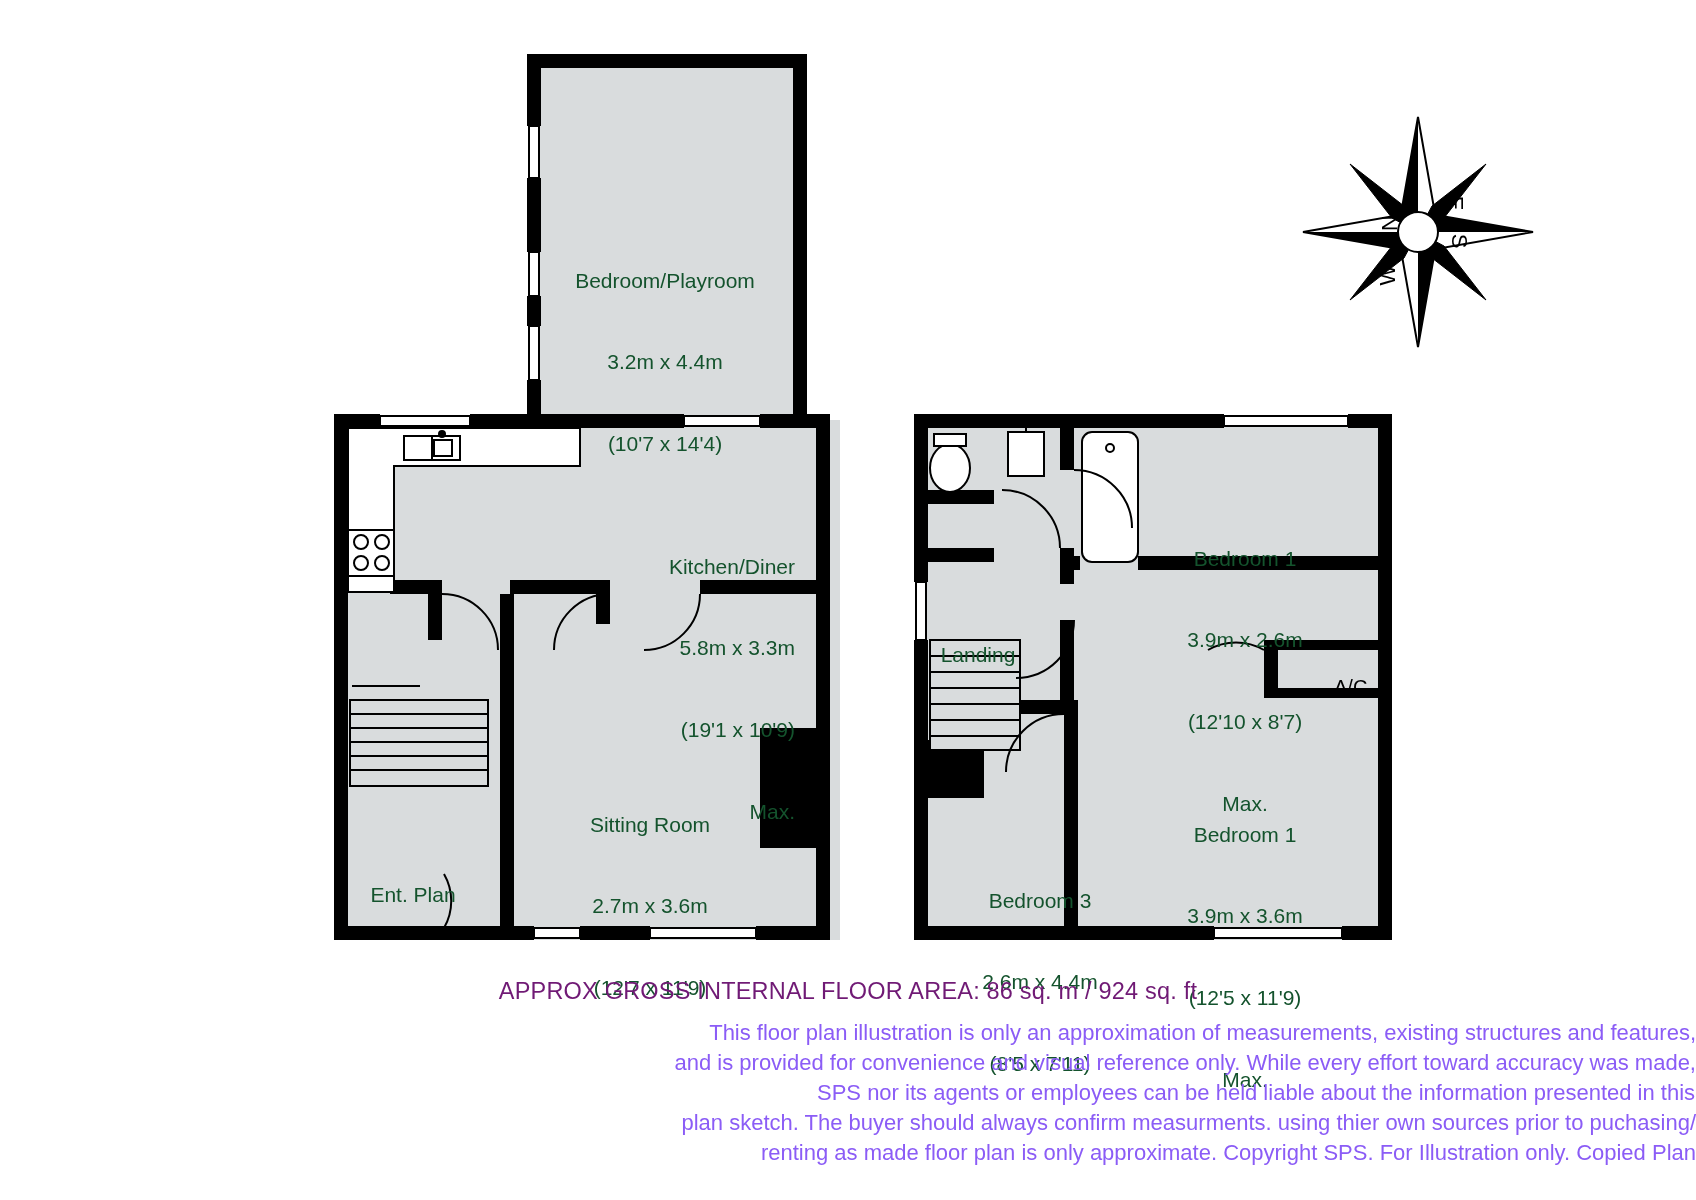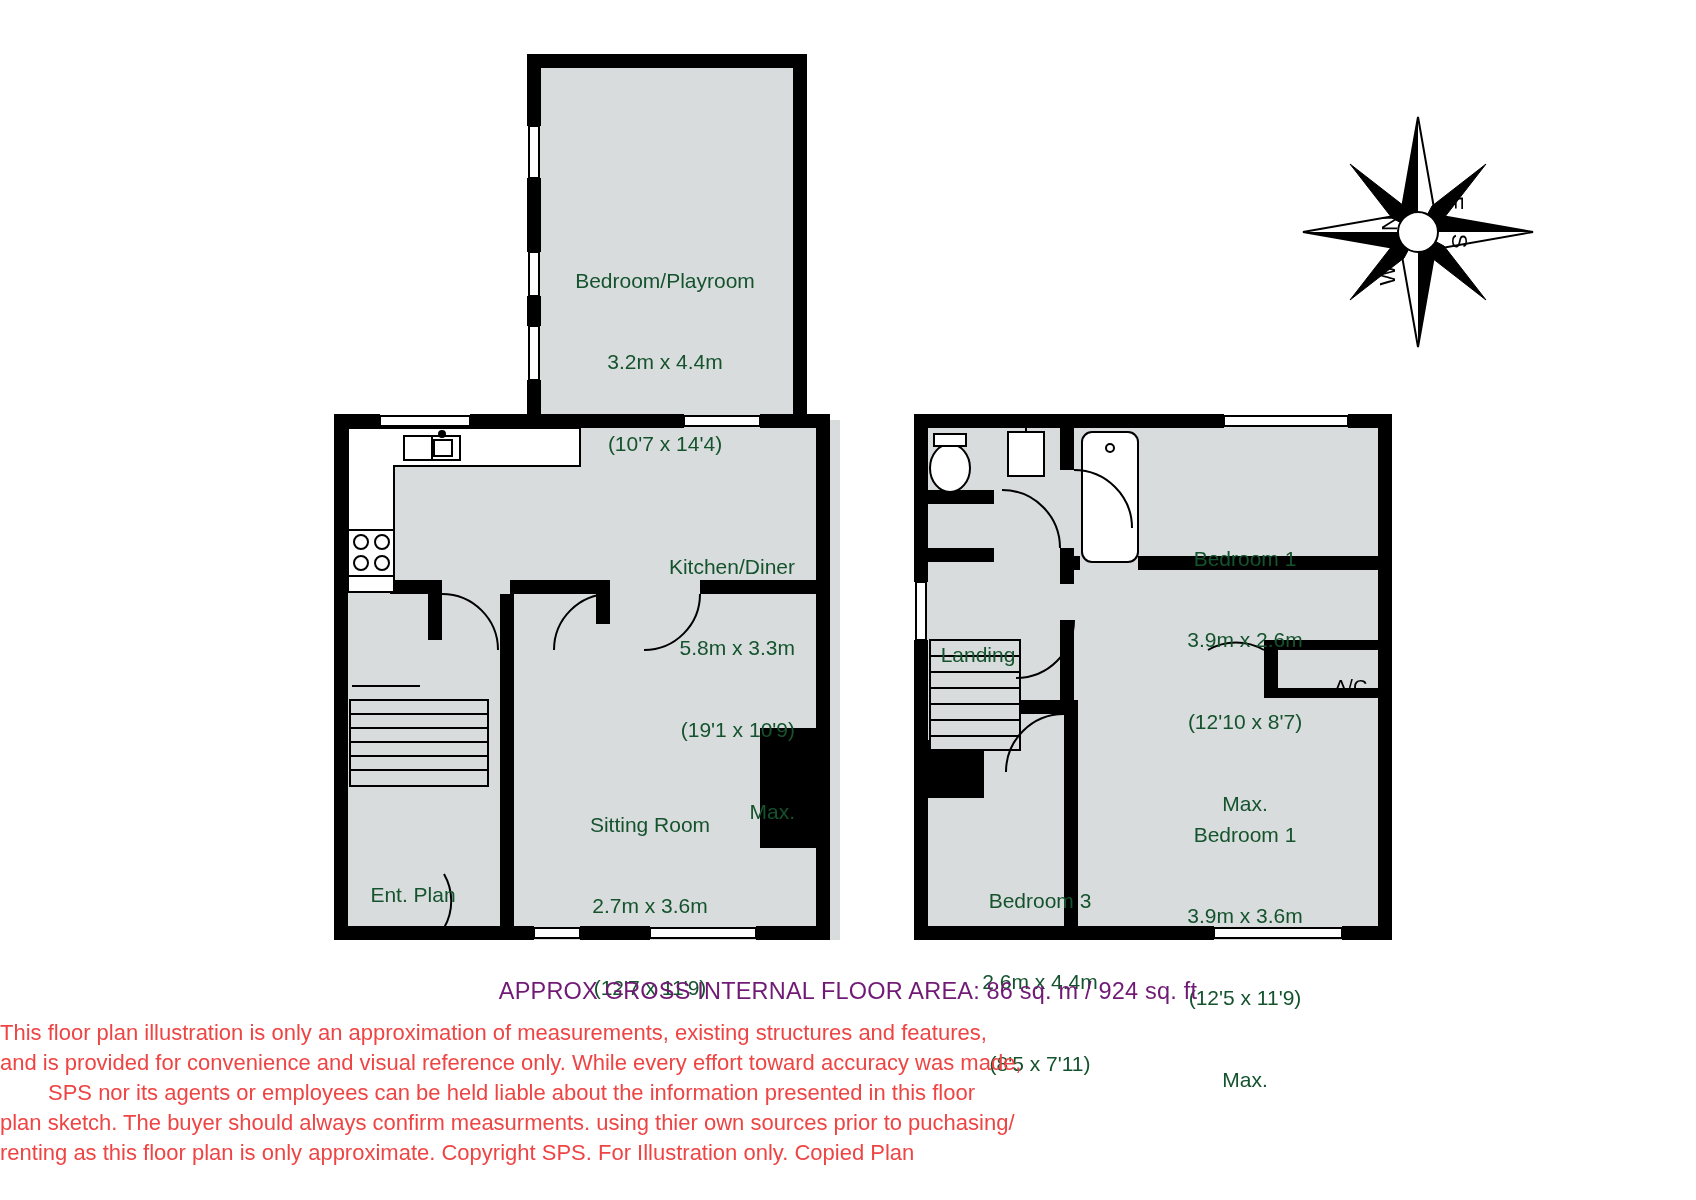"This floor plan illustration is" .disc { color: #ef4444 -> #8b5cf6; text-align: left -> right }
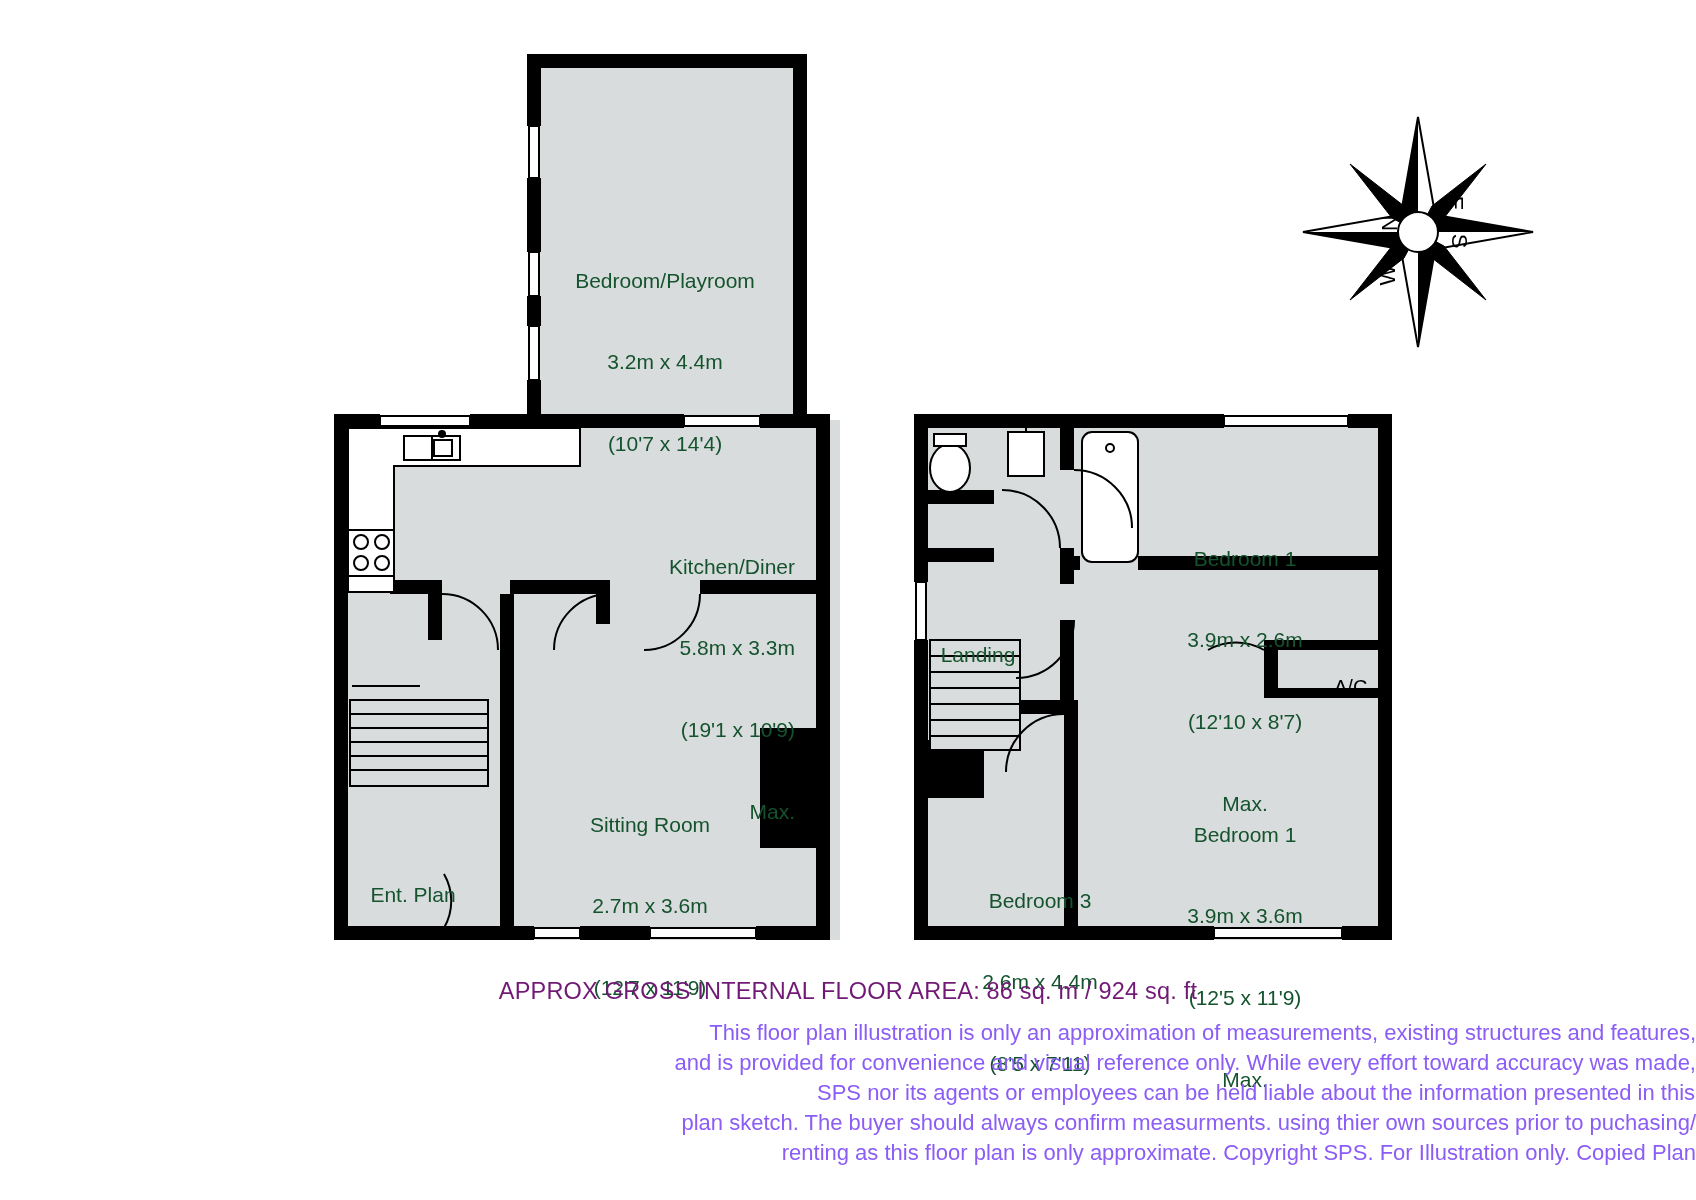"renting as this floor plan" div.disc { text: this -> made }
